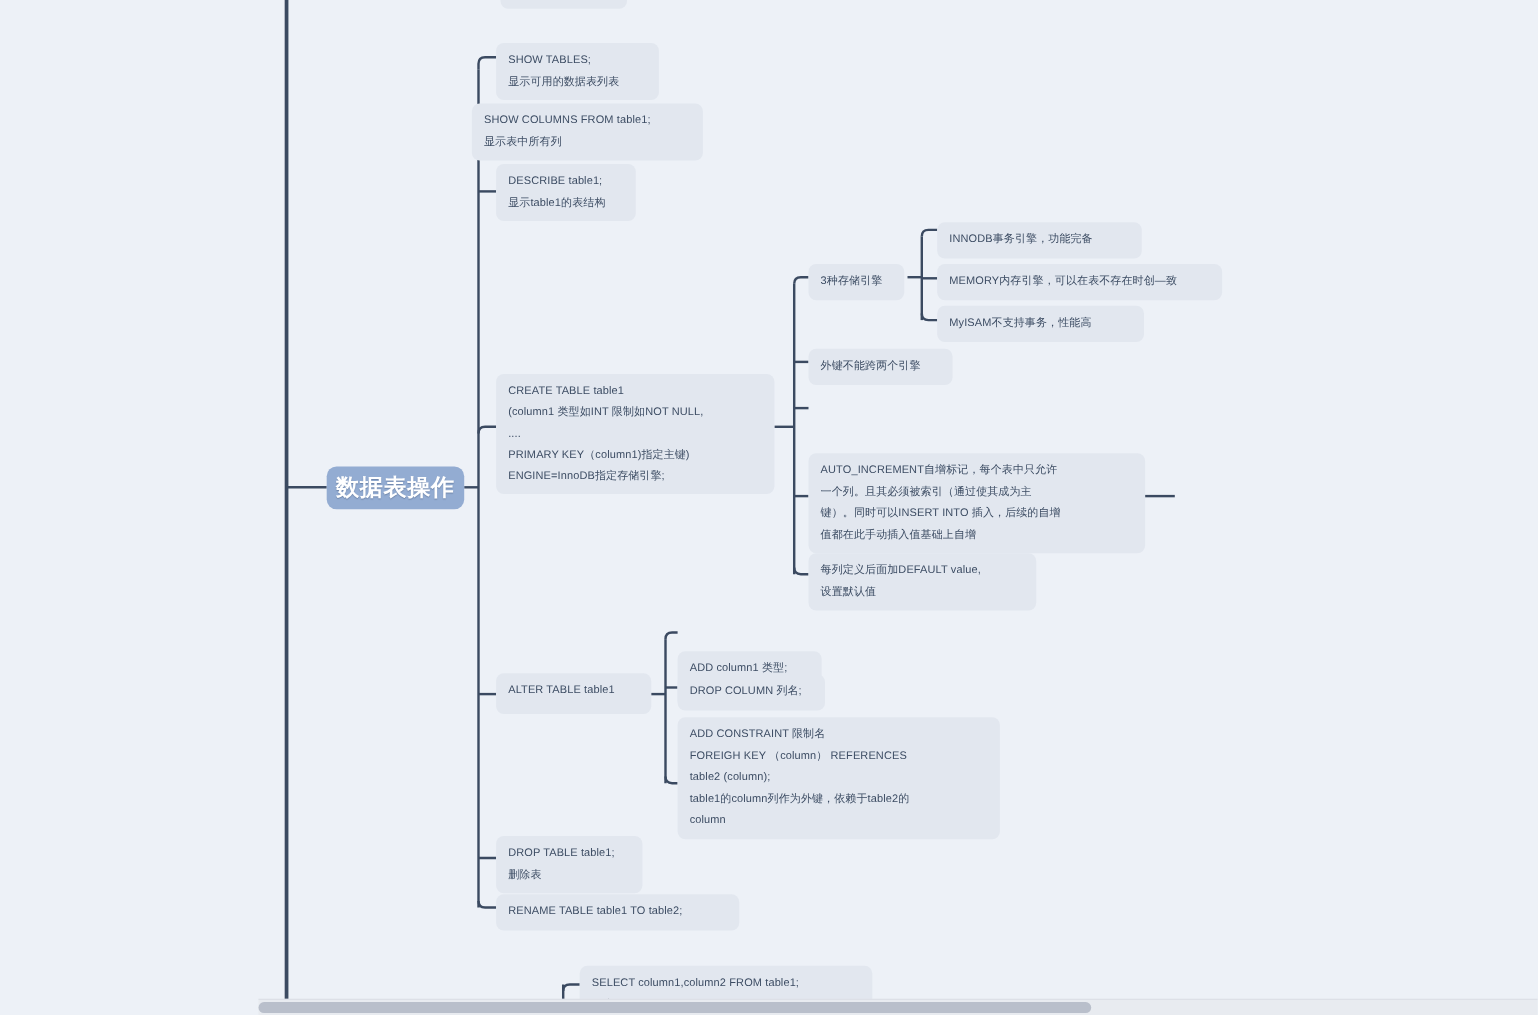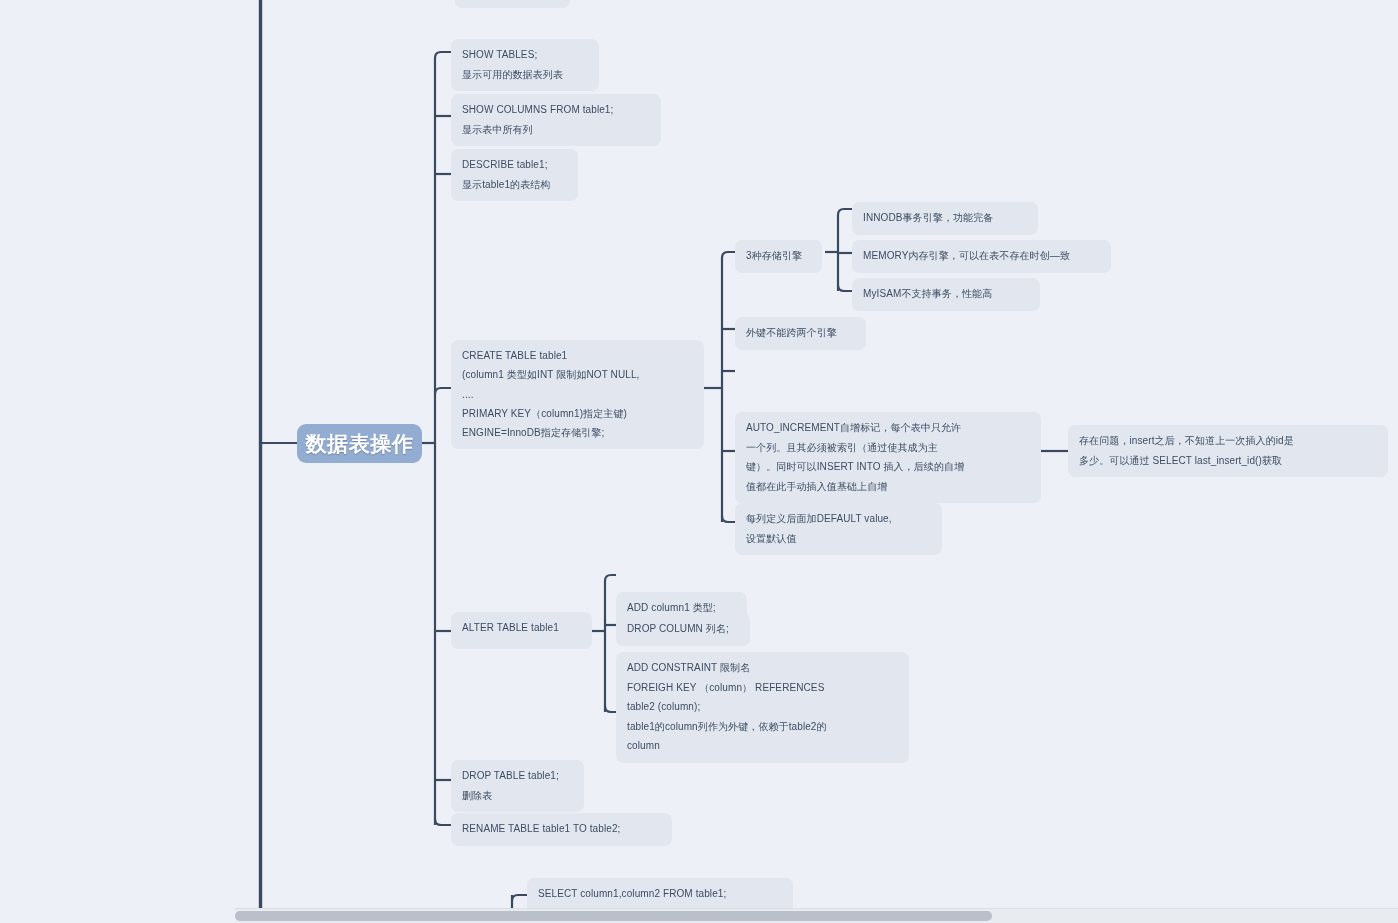"SHOW COLUMNS FROM table1;" div.node { left: 451px -> 429px }
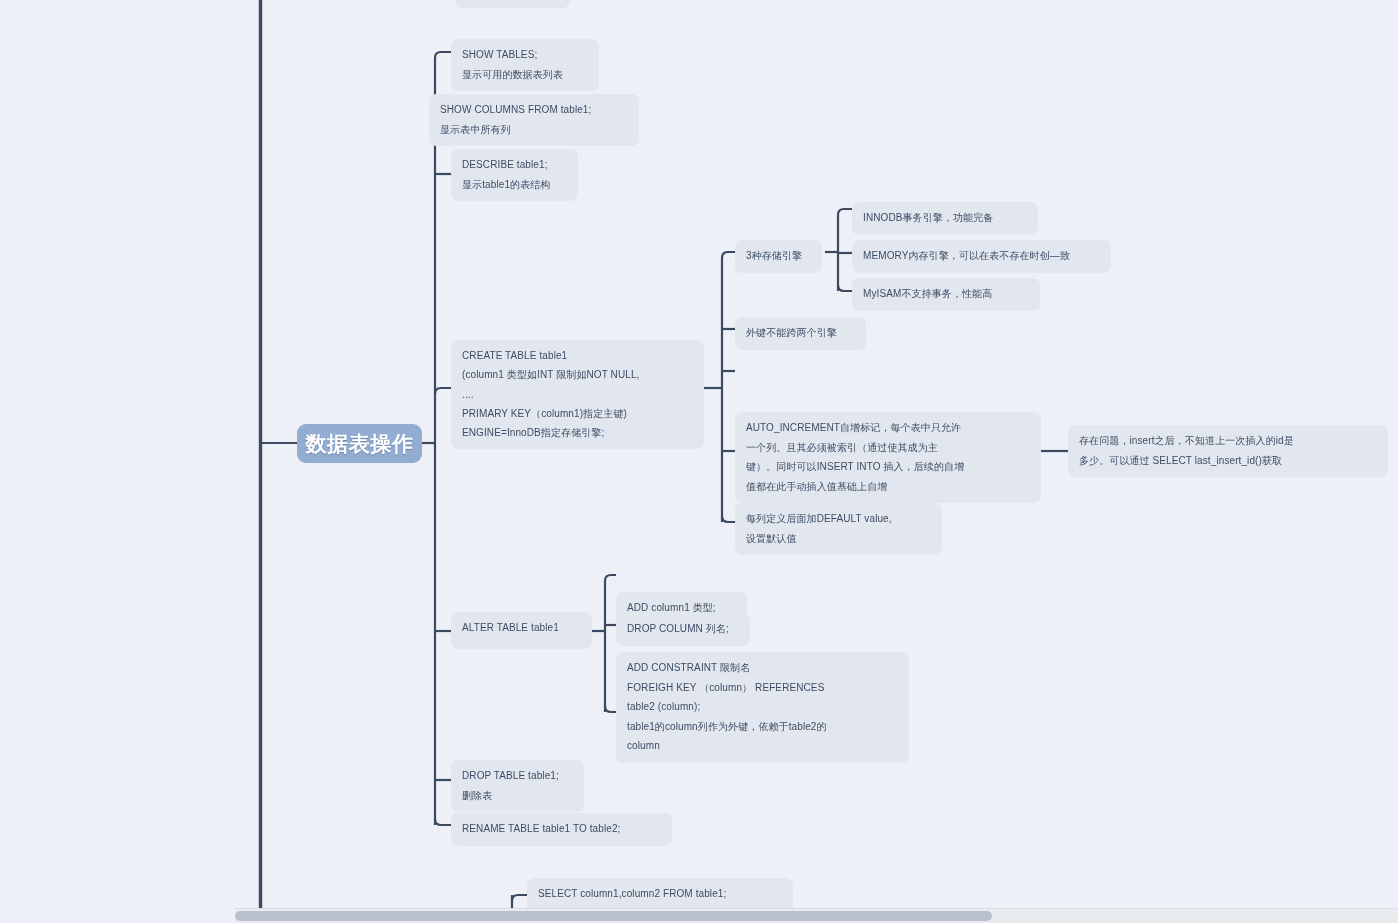"存在问题，insert之后，不知道上一次插入的id是" div.node { html: <div>存在问题，insert之后，不知道上一次插入的id是 多少。可以通过 SELECT last_insert_id()获取</div> -> none }
